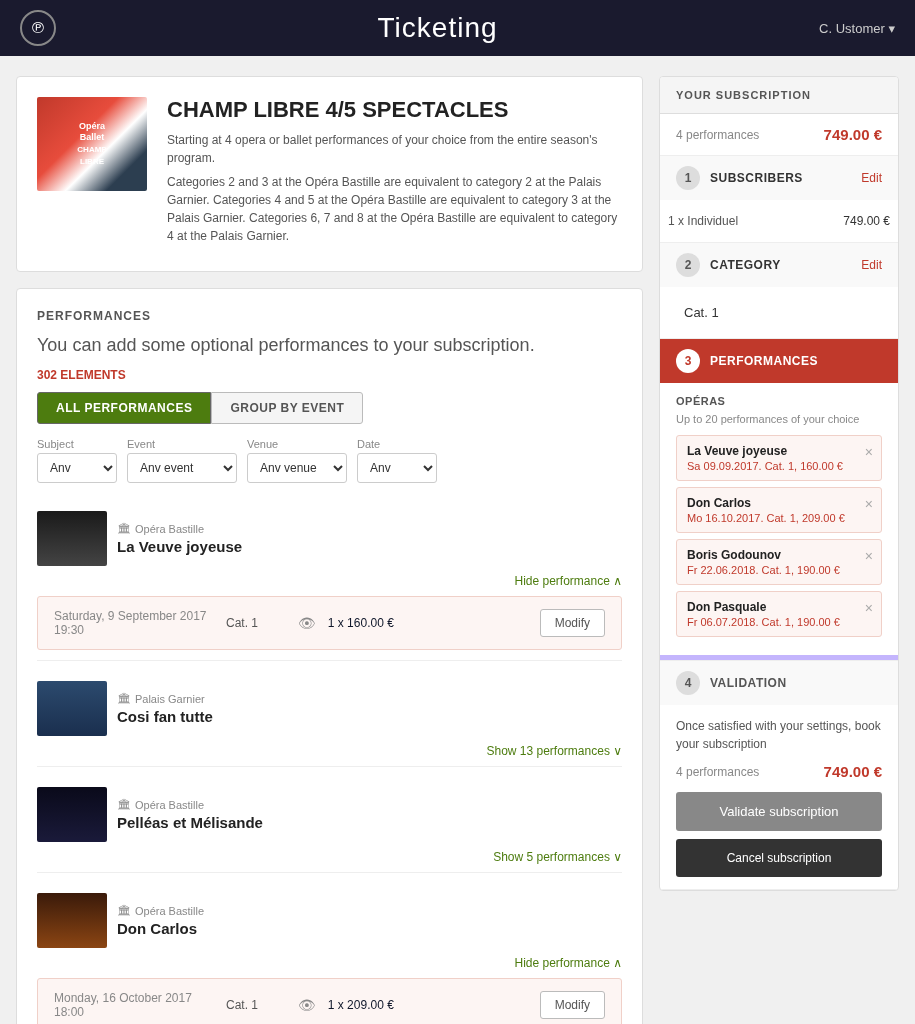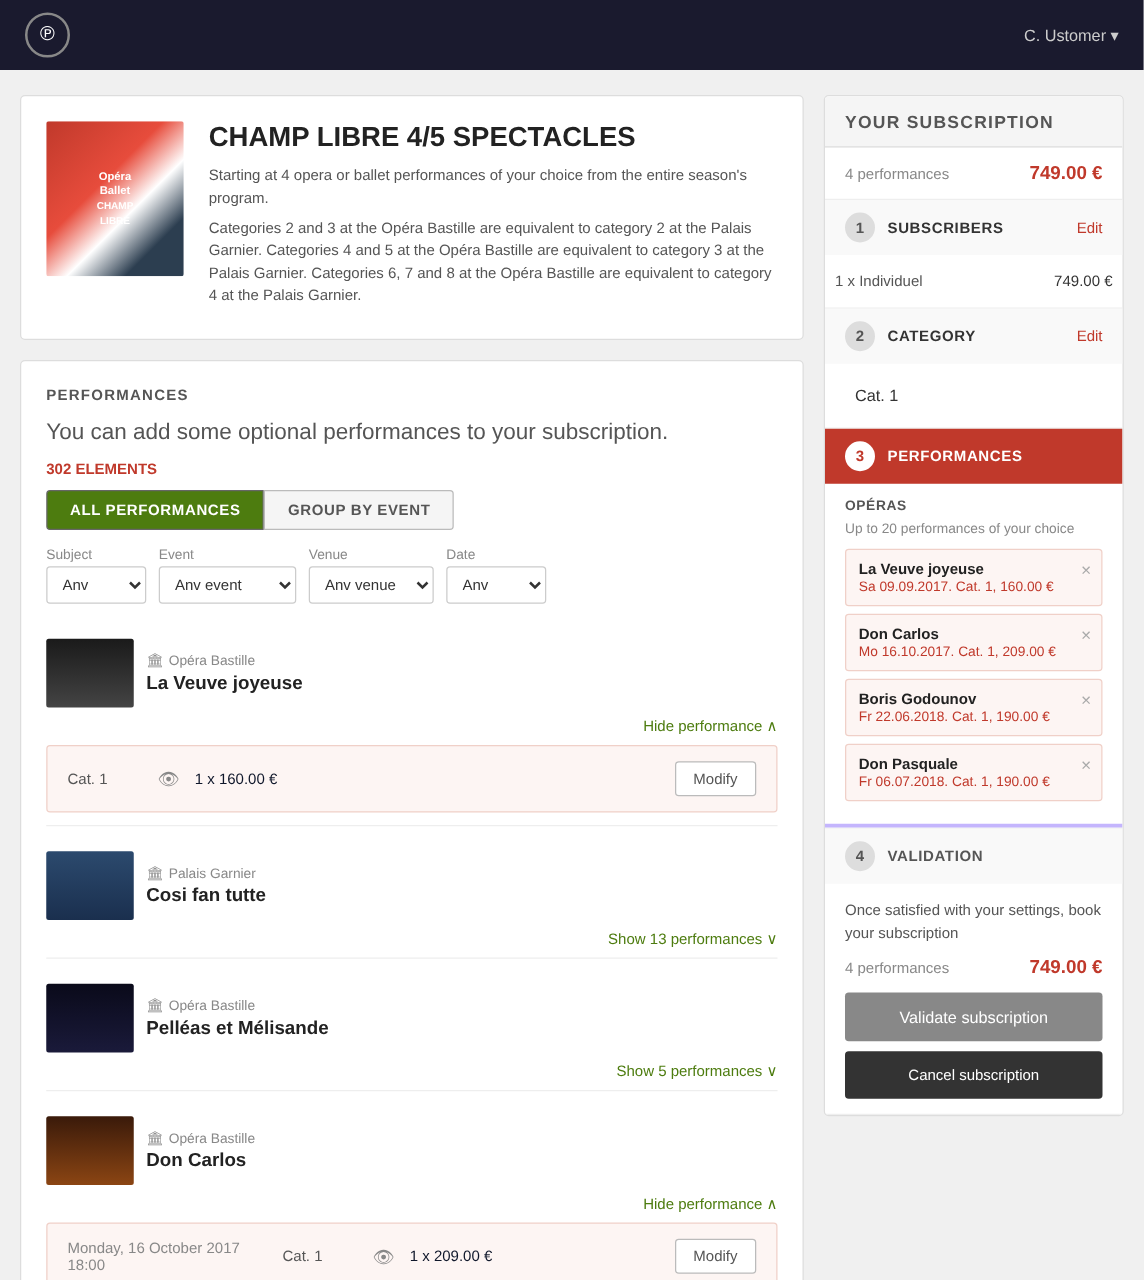"Ticketing" h1.header-title { html: none -> <h1>Ticketing</h1> }
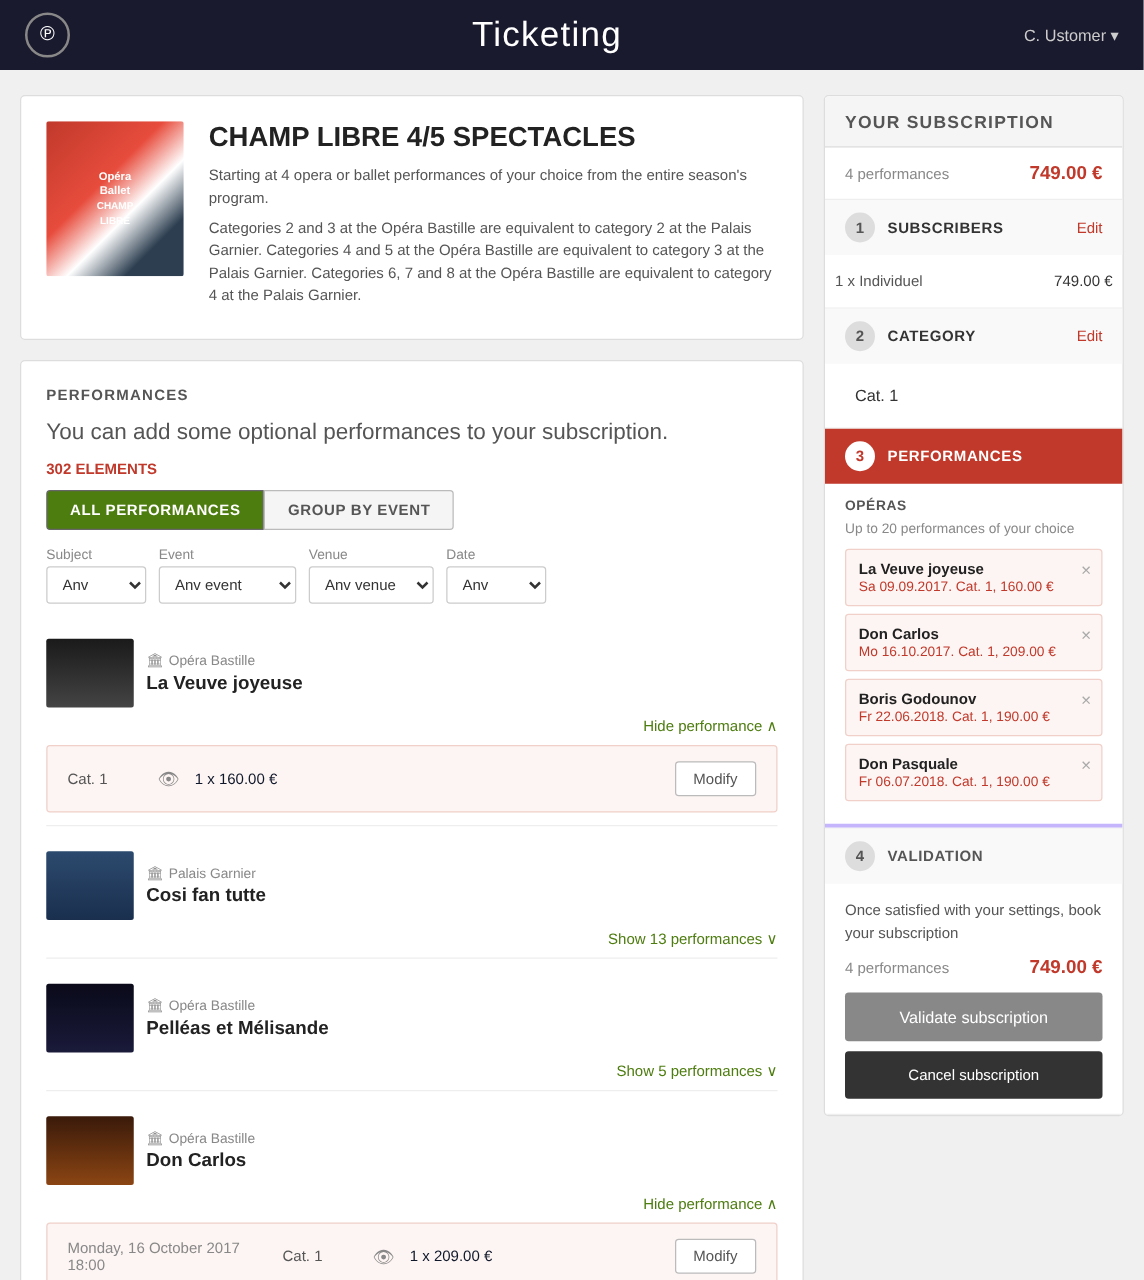"YOUR SUBSCRIPTION" .sub-header { font-size: 14px -> 11px }
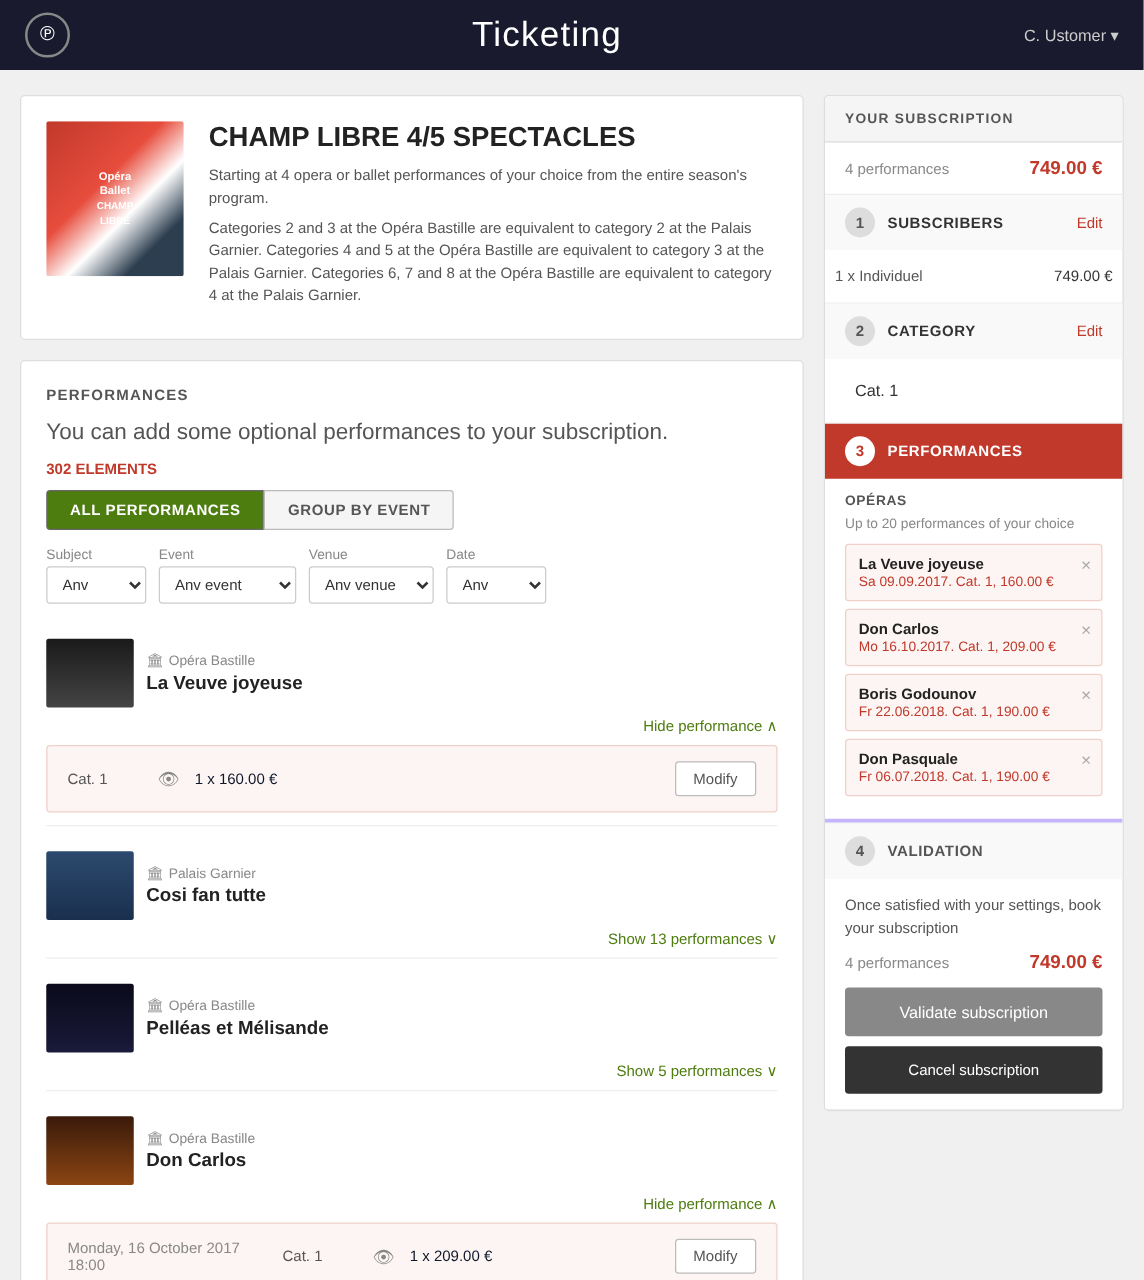"Opéra" .hero-image { height: 124px -> 94px }
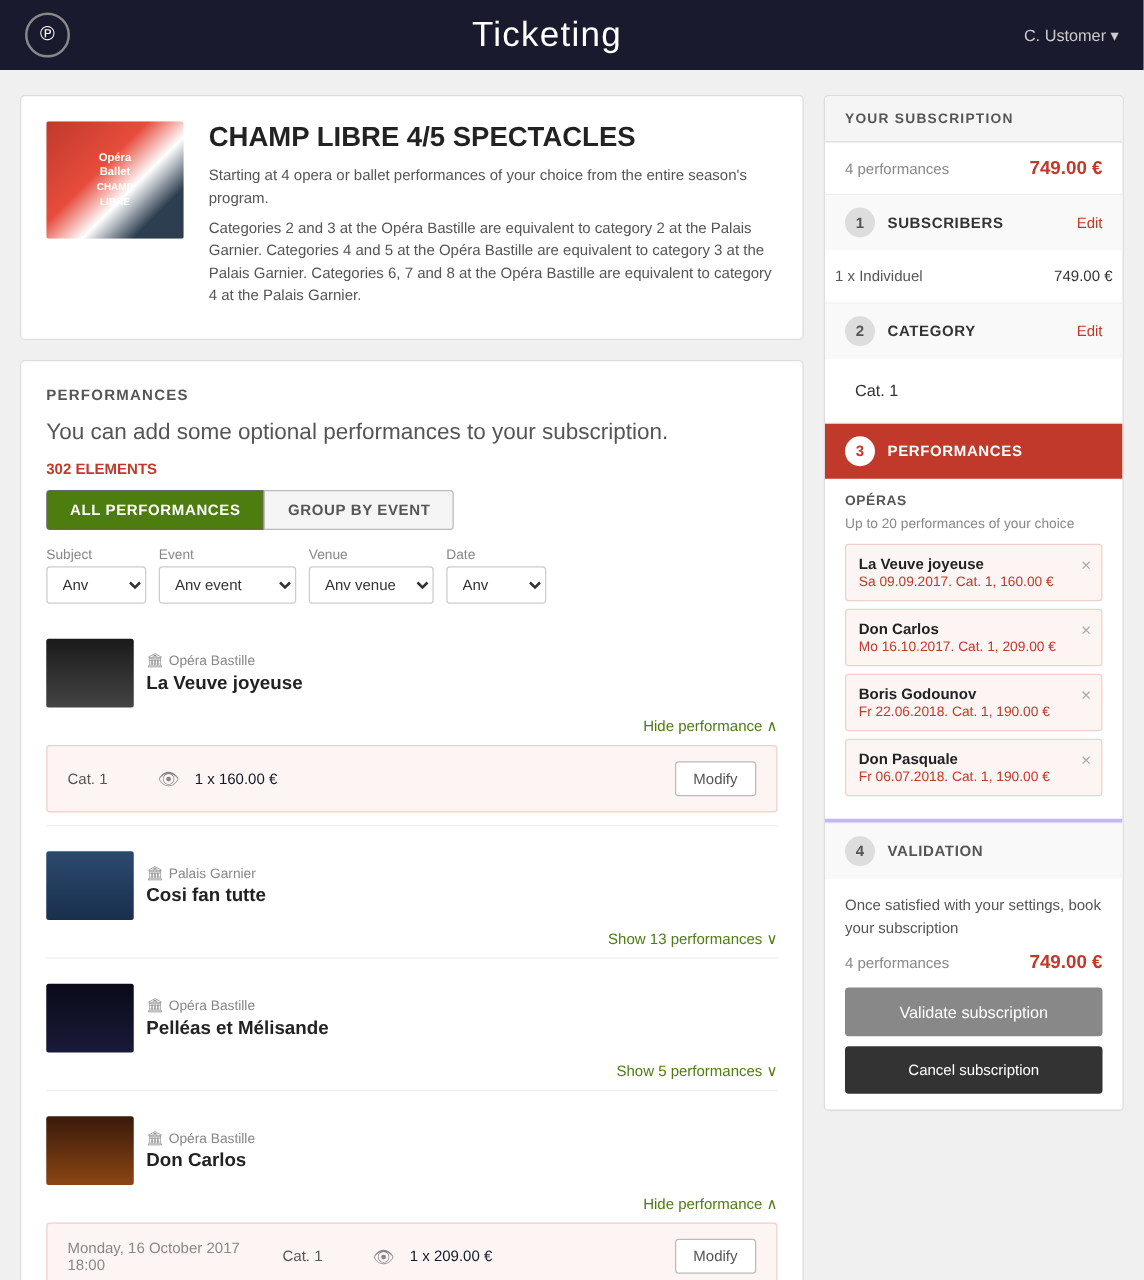"OPÉRAS" .sidebar-perf-section { border-bottom: 3px solid #c4b5fd -> 5px solid #c4b5fd }
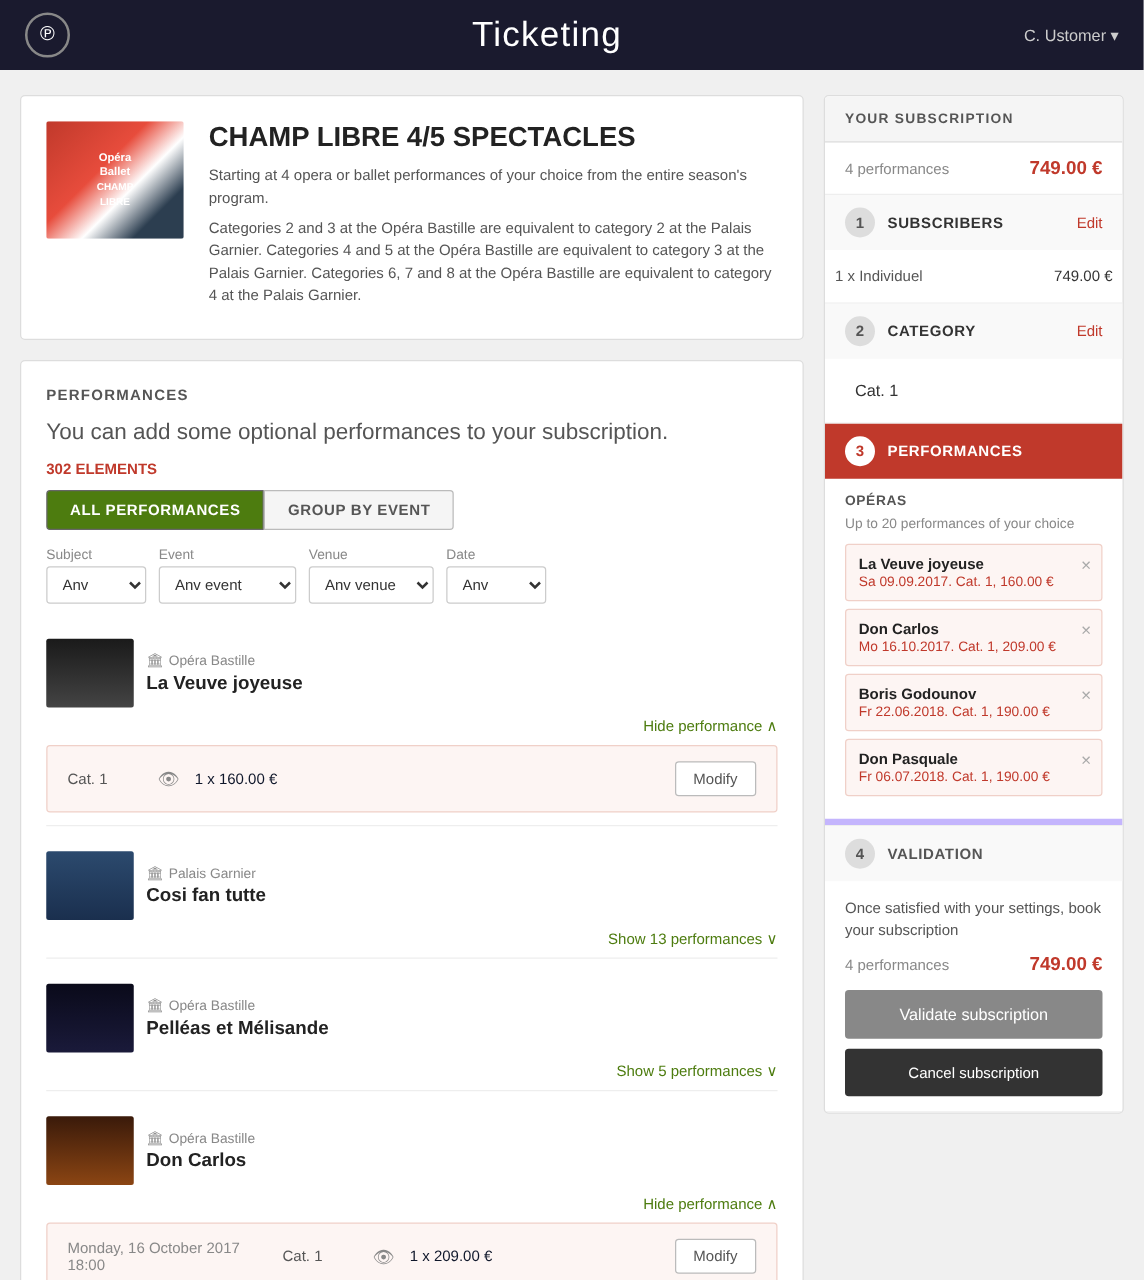"Saturday, 9 September 2017 19:30" span.perf-expanded-date { html: none -> <span>Saturday, 9 September 2017 19:30</span> }
